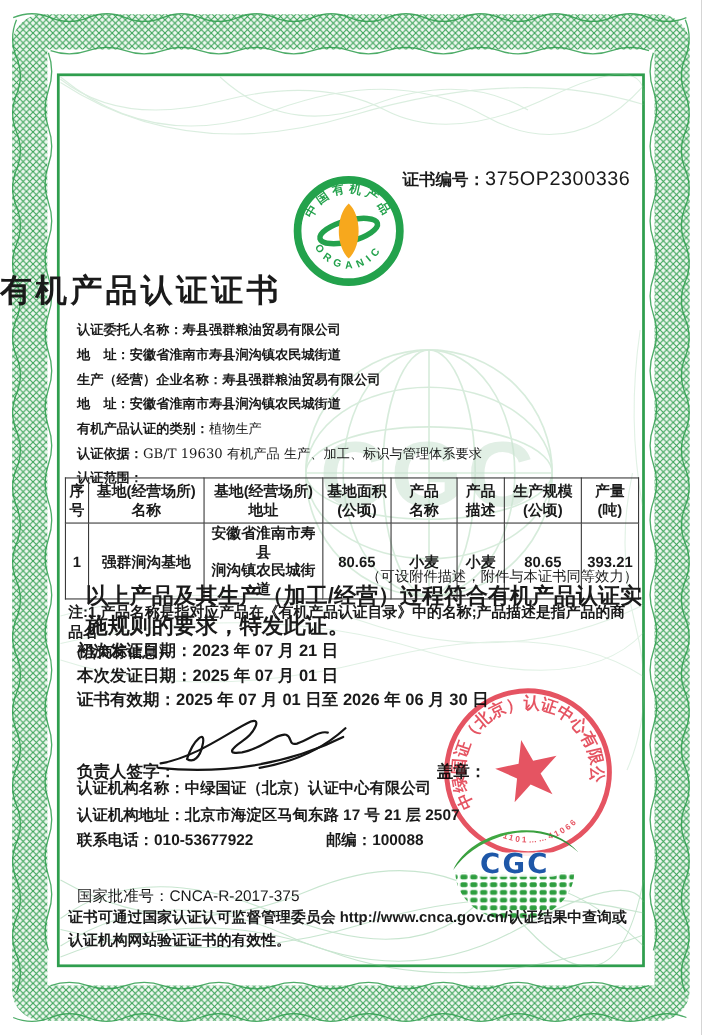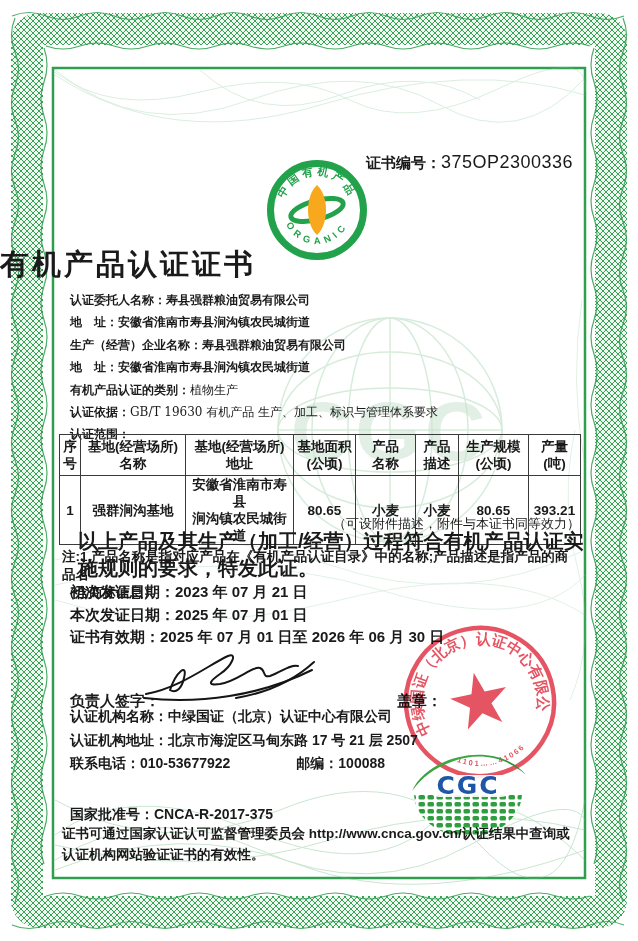"国家批准号：CNCA-R-2017-375" .approval { font-weight: 700 -> 400 }
